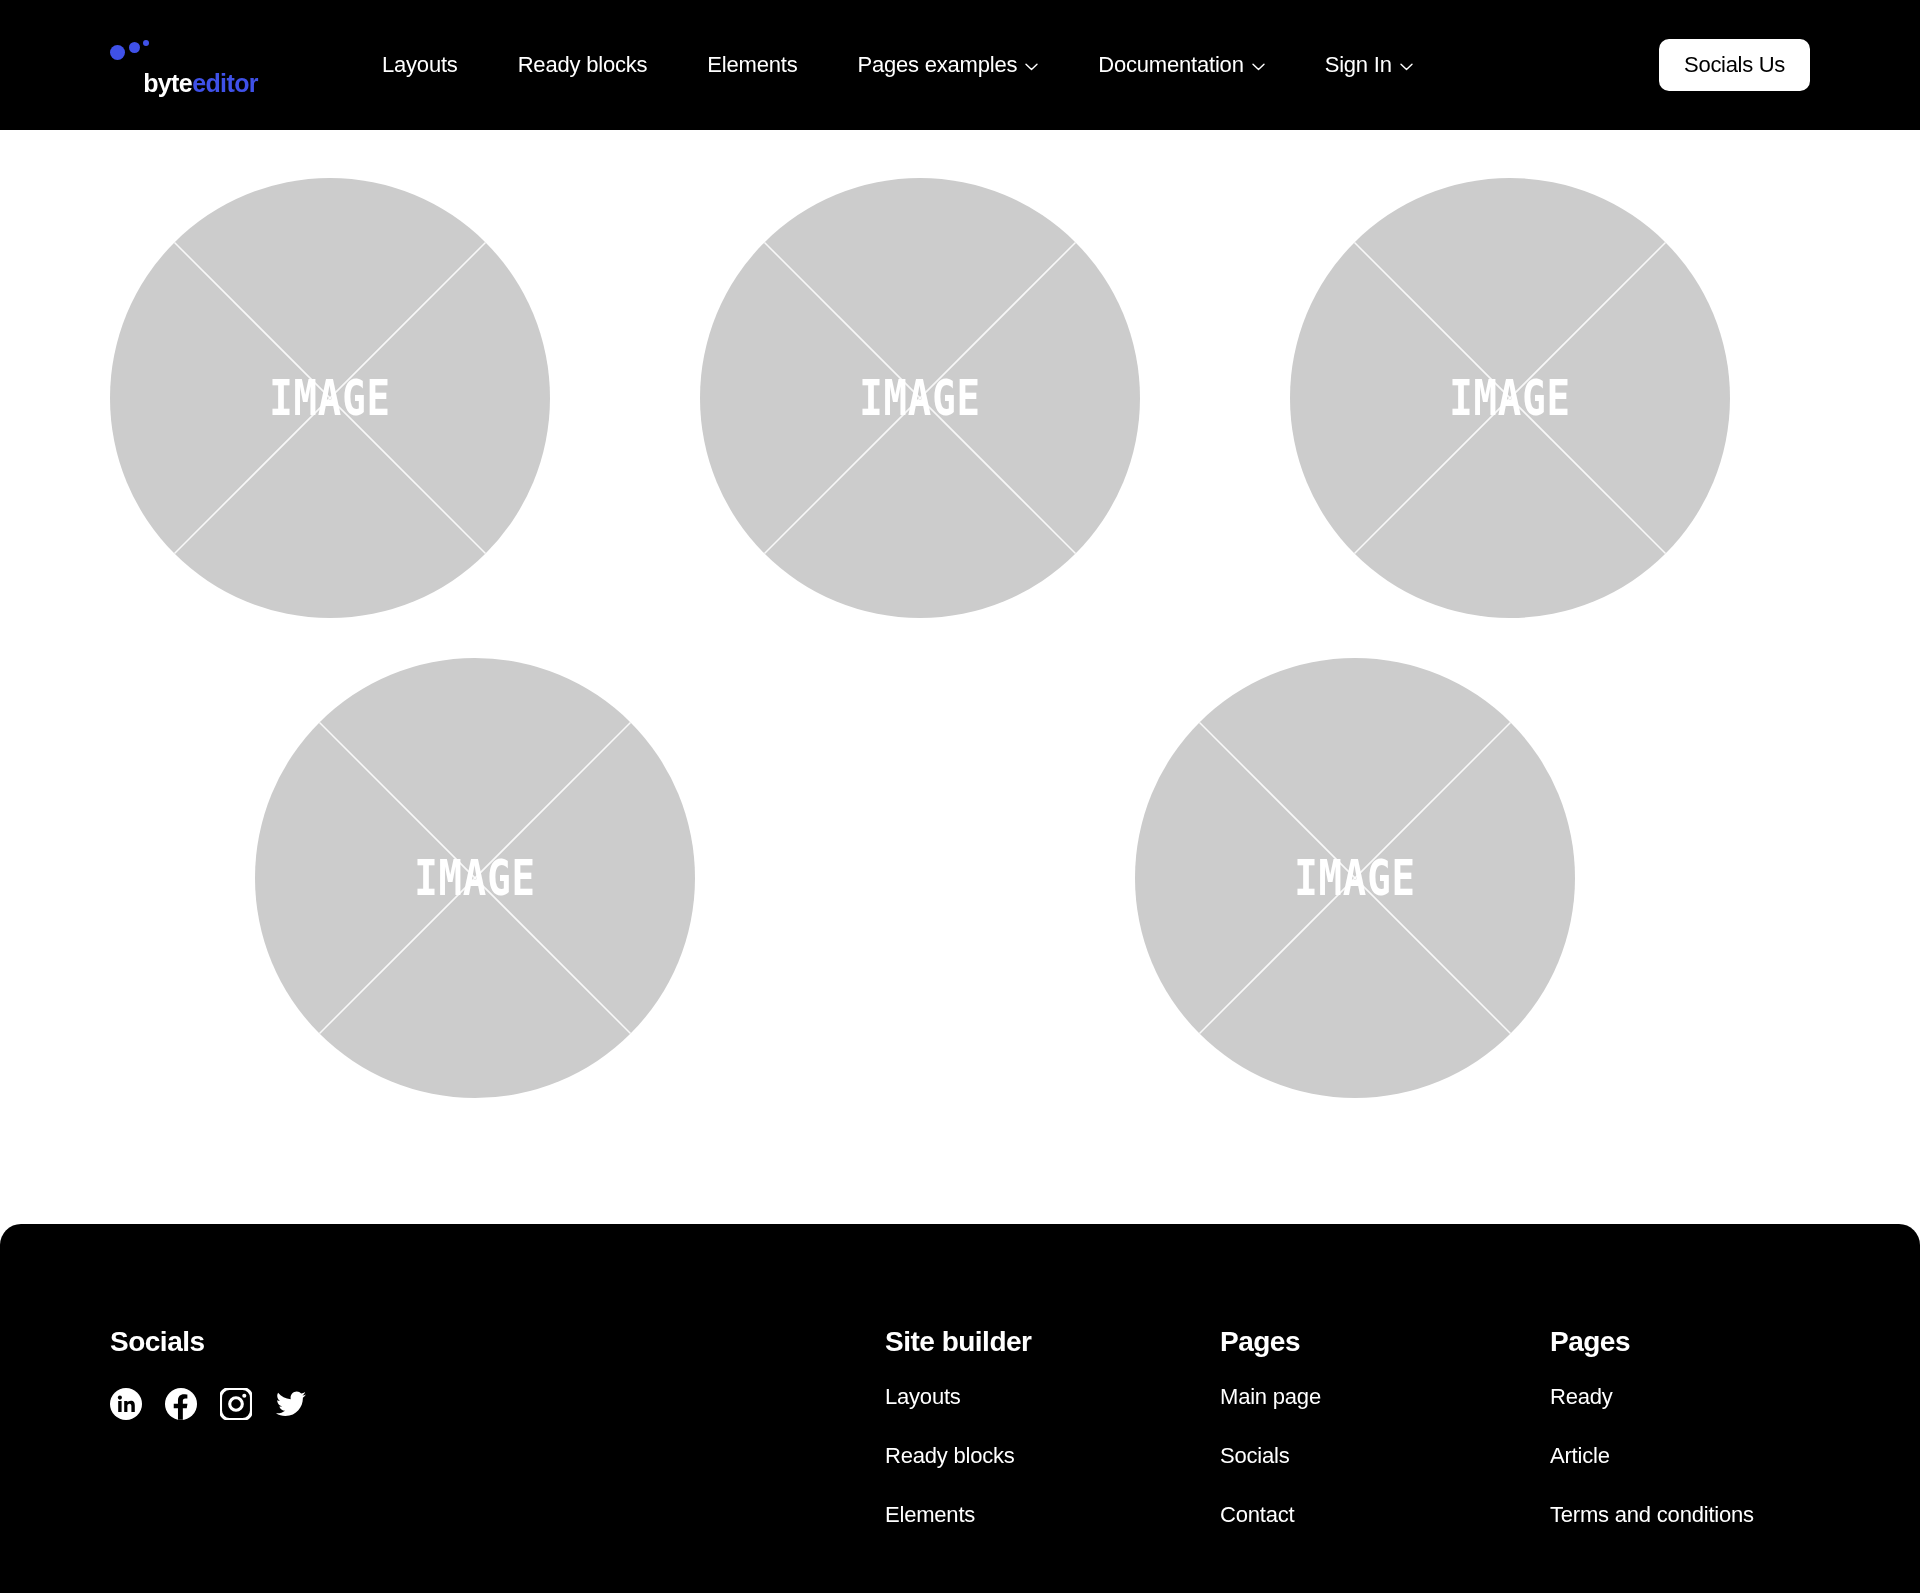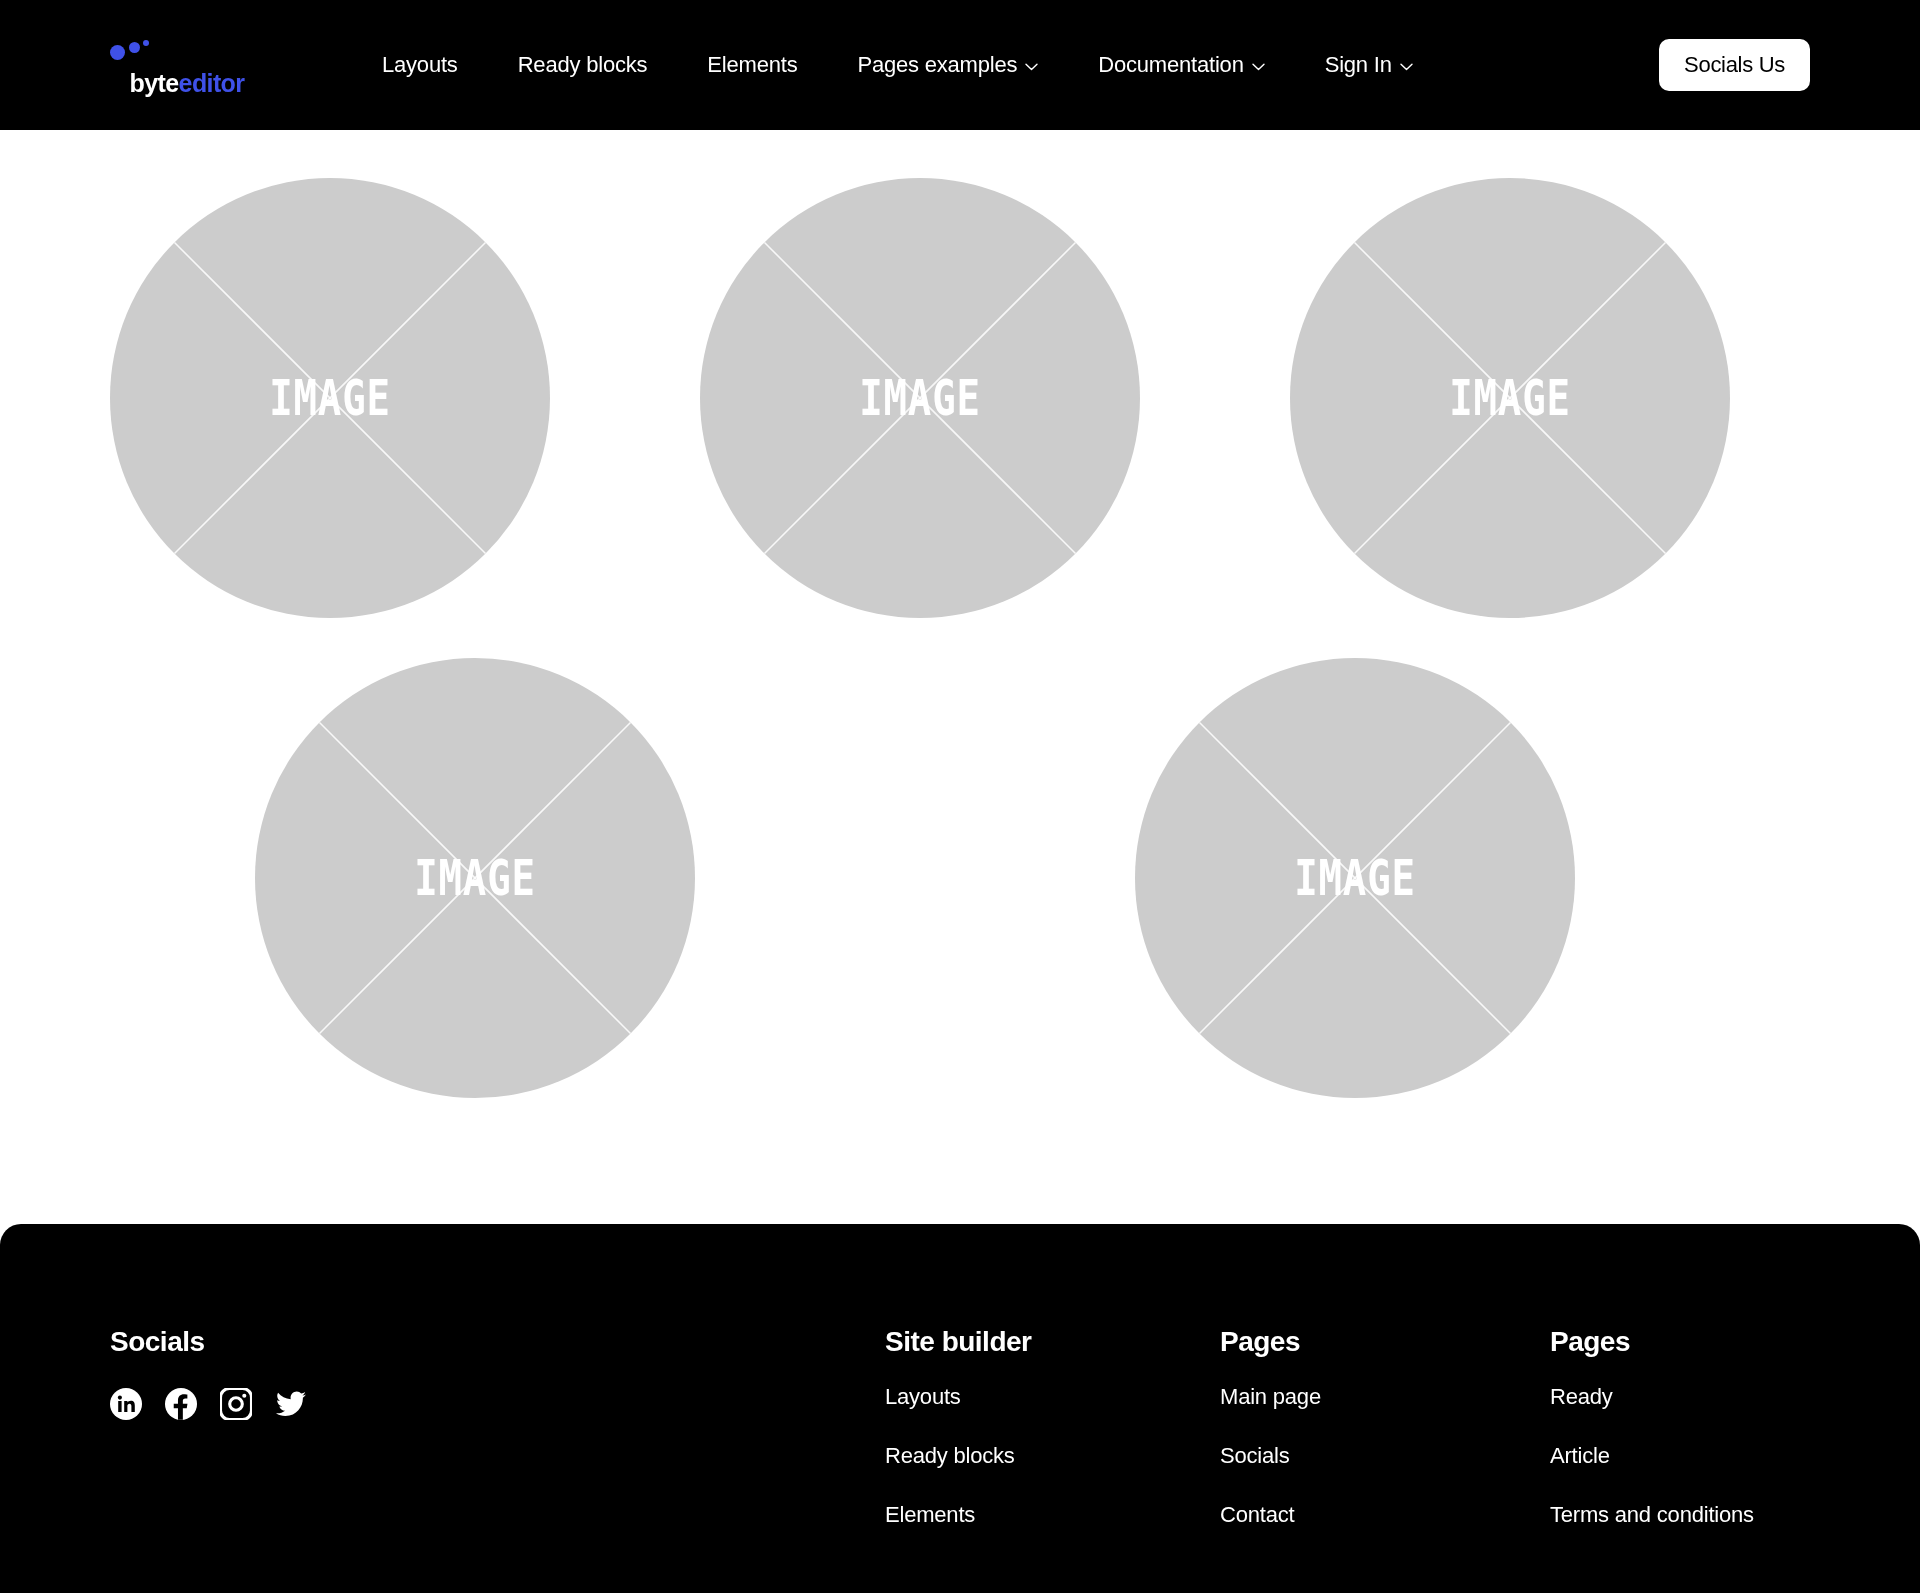"byteeditor" .logo-wrap { align-items: center -> flex-end }
